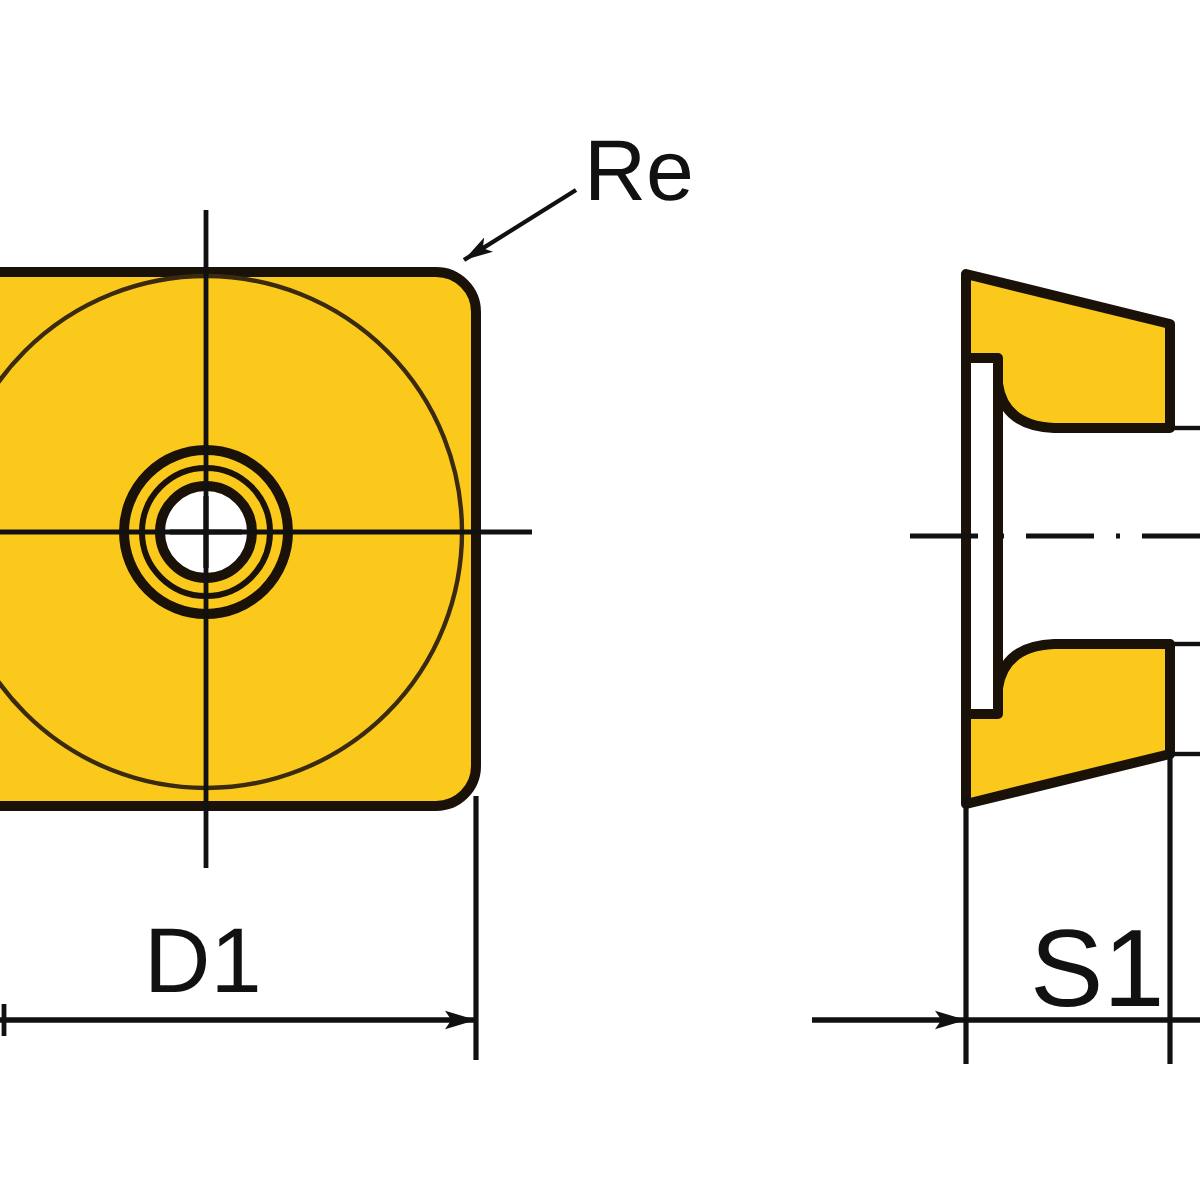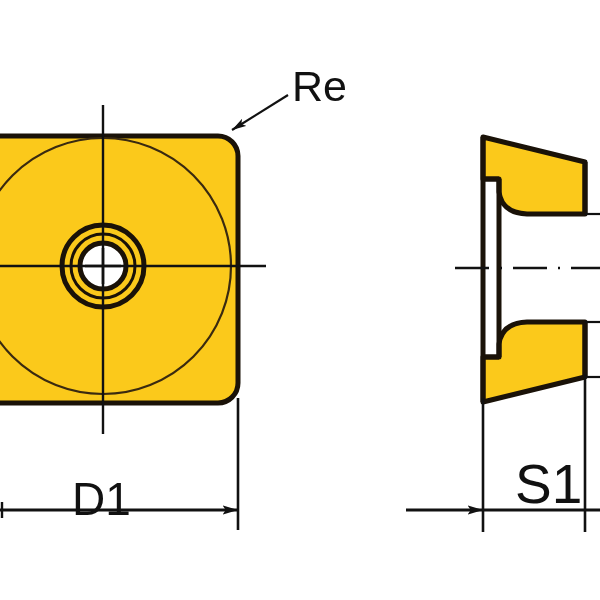"D1" #lbl-d1 { top: 476px -> 457px }
